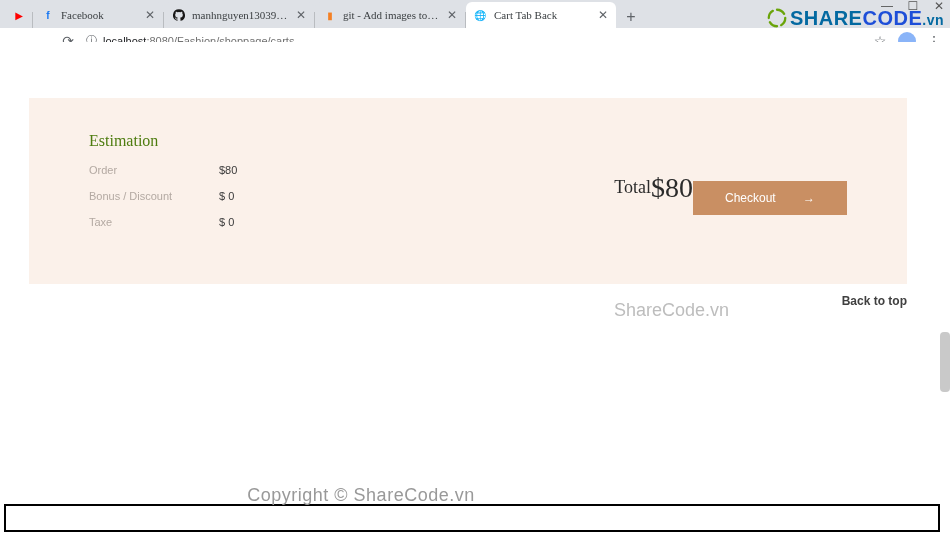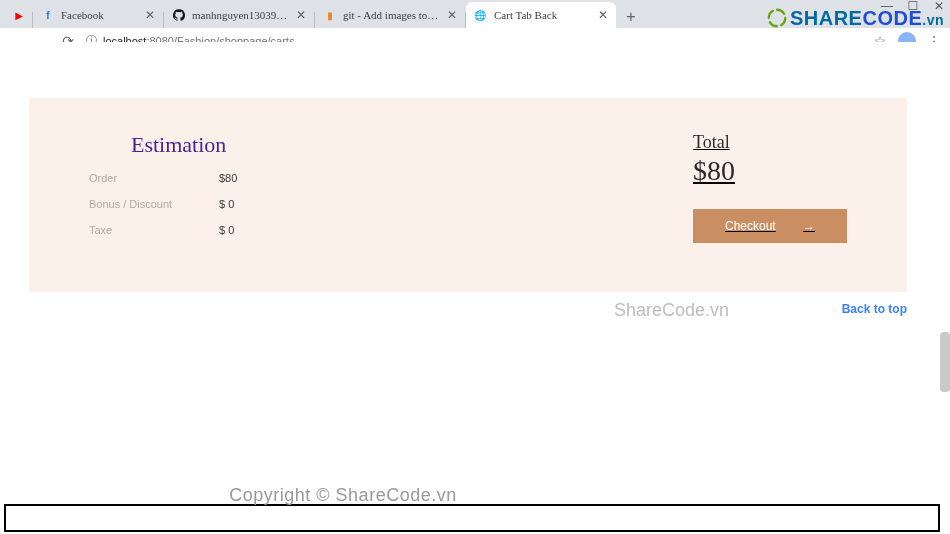"Estimation" .est-title { color: #4c1d95 -> #4d7c0f; font-size: 22px -> 16px; margin-left: 42px -> none }
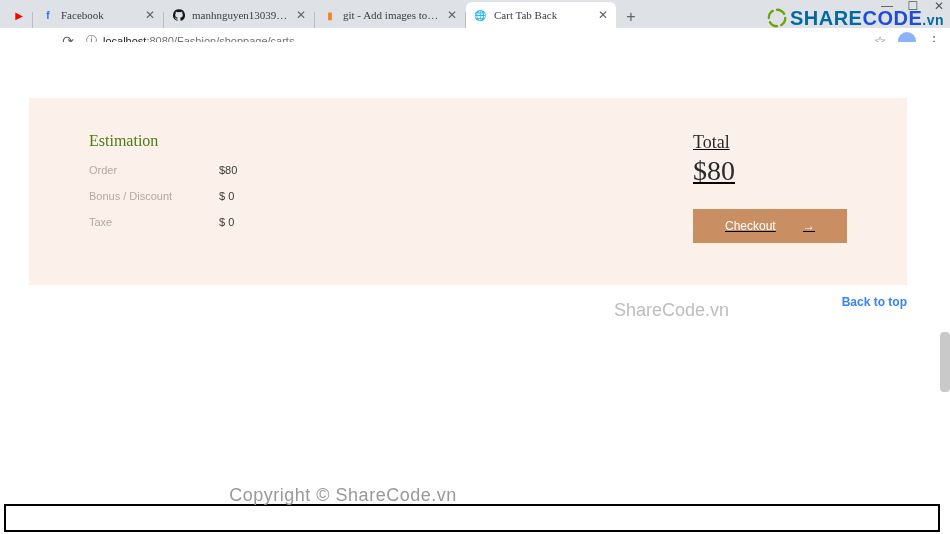"Total" .est-right { align-items: flex-start -> center; flex-direction: column -> row; text-decoration: underline -> none }
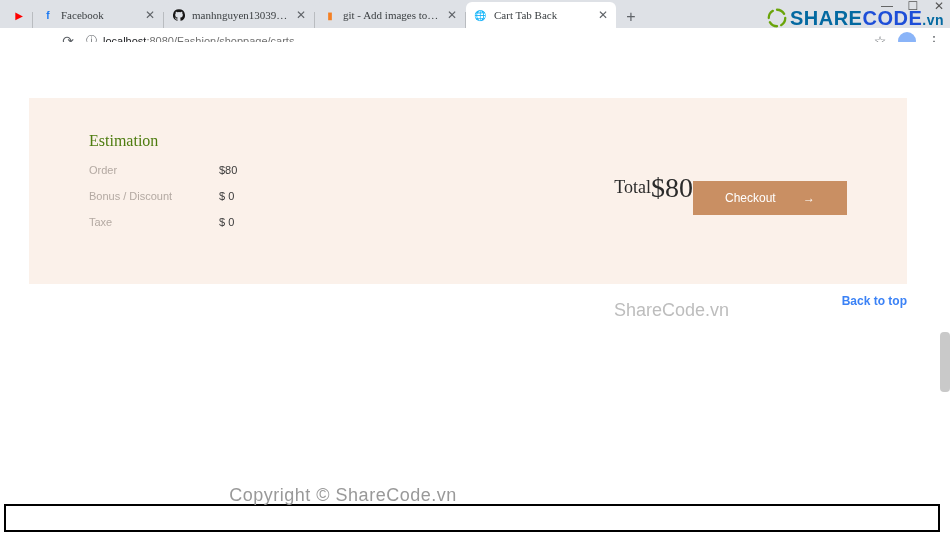"Back to top" .backtotop { color: #3b82f6 -> #404040 }
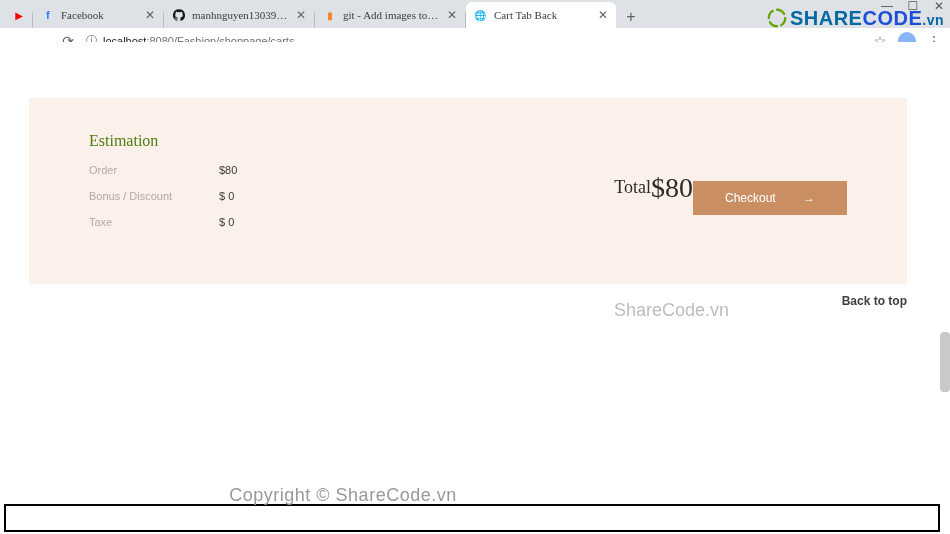"Copyright © ShareCode.vn" .wm-main { left: 343px -> 361px }
